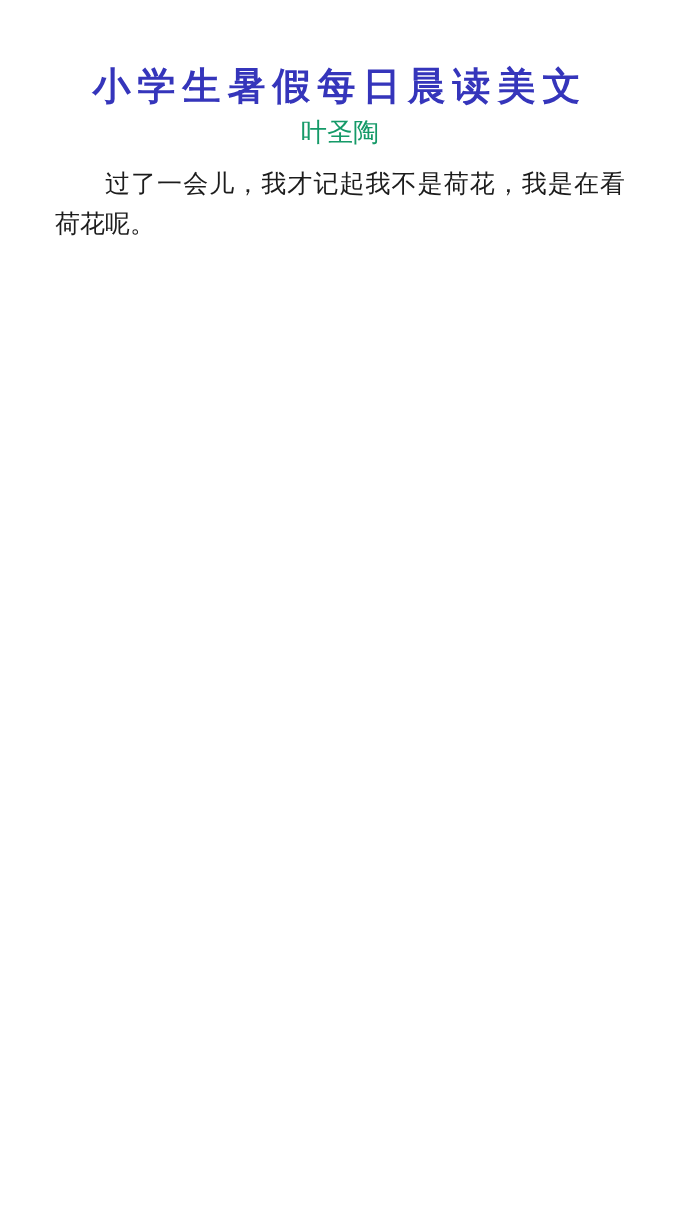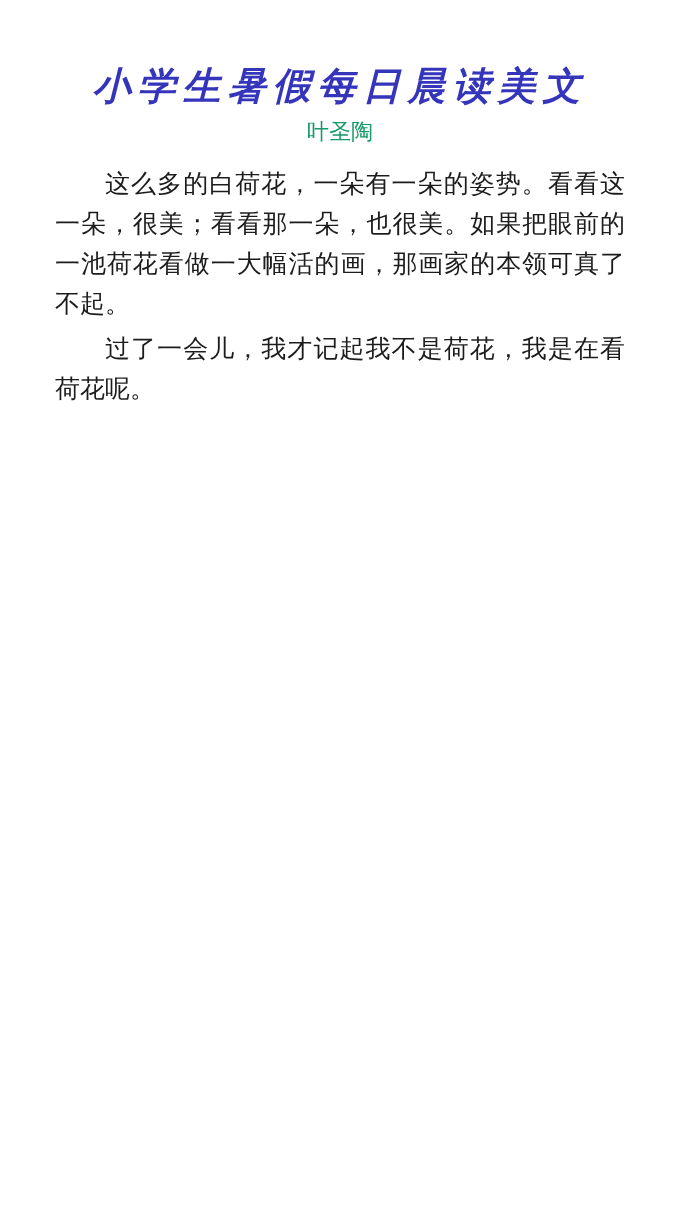"小学生暑假每日晨读美文" .banner { font-style: italic -> none }
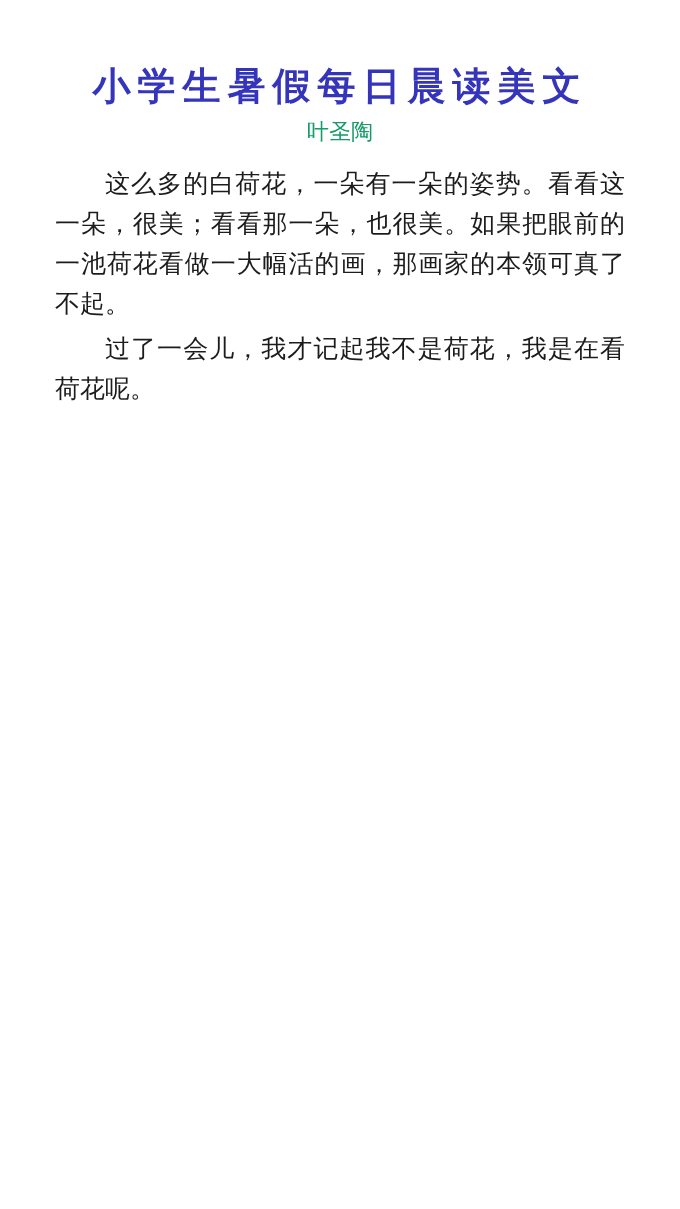"叶圣陶" .author { font-size: 22px -> 26px }
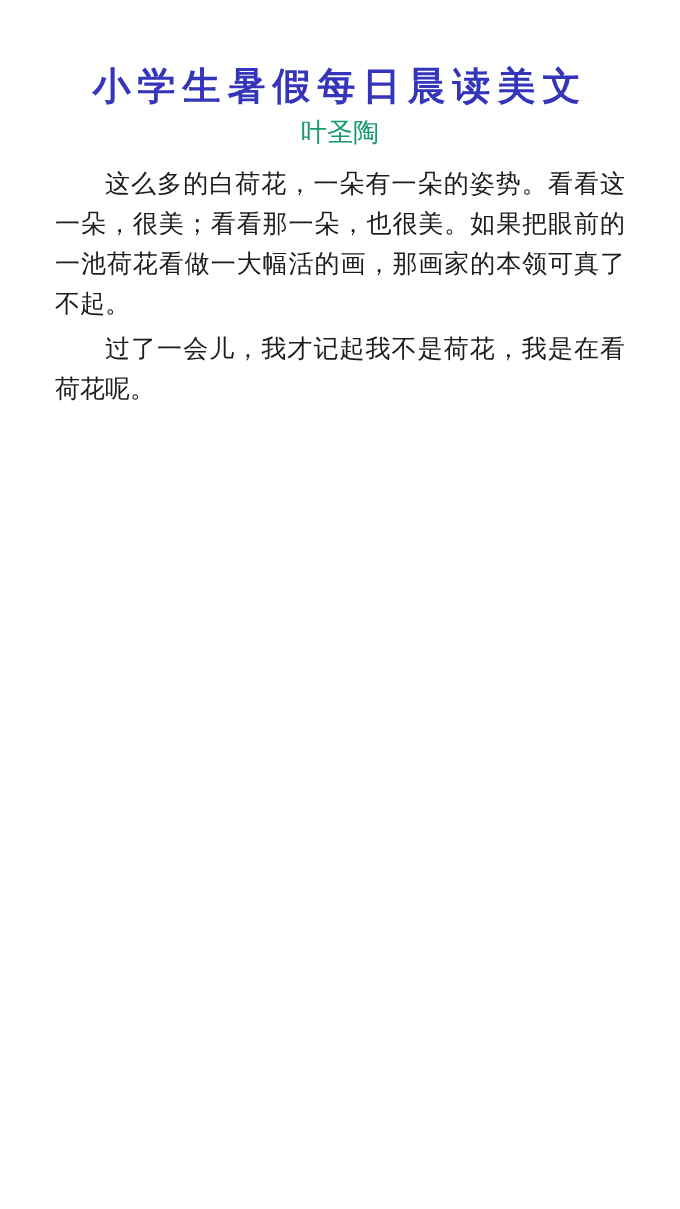"这么多的白荷花，一朵有一朵的姿势。看看这一朵，很美；看看那一朵，也很美。如果把眼" p.para { html: <p><span>这么多的白荷花，一朵有一朵的姿势。看看这一朵，很美；看看那一朵，也很美。如果把眼前的一池荷花看做一大幅活的画，那画家的本领可真了不起。</span></p> -> none }
